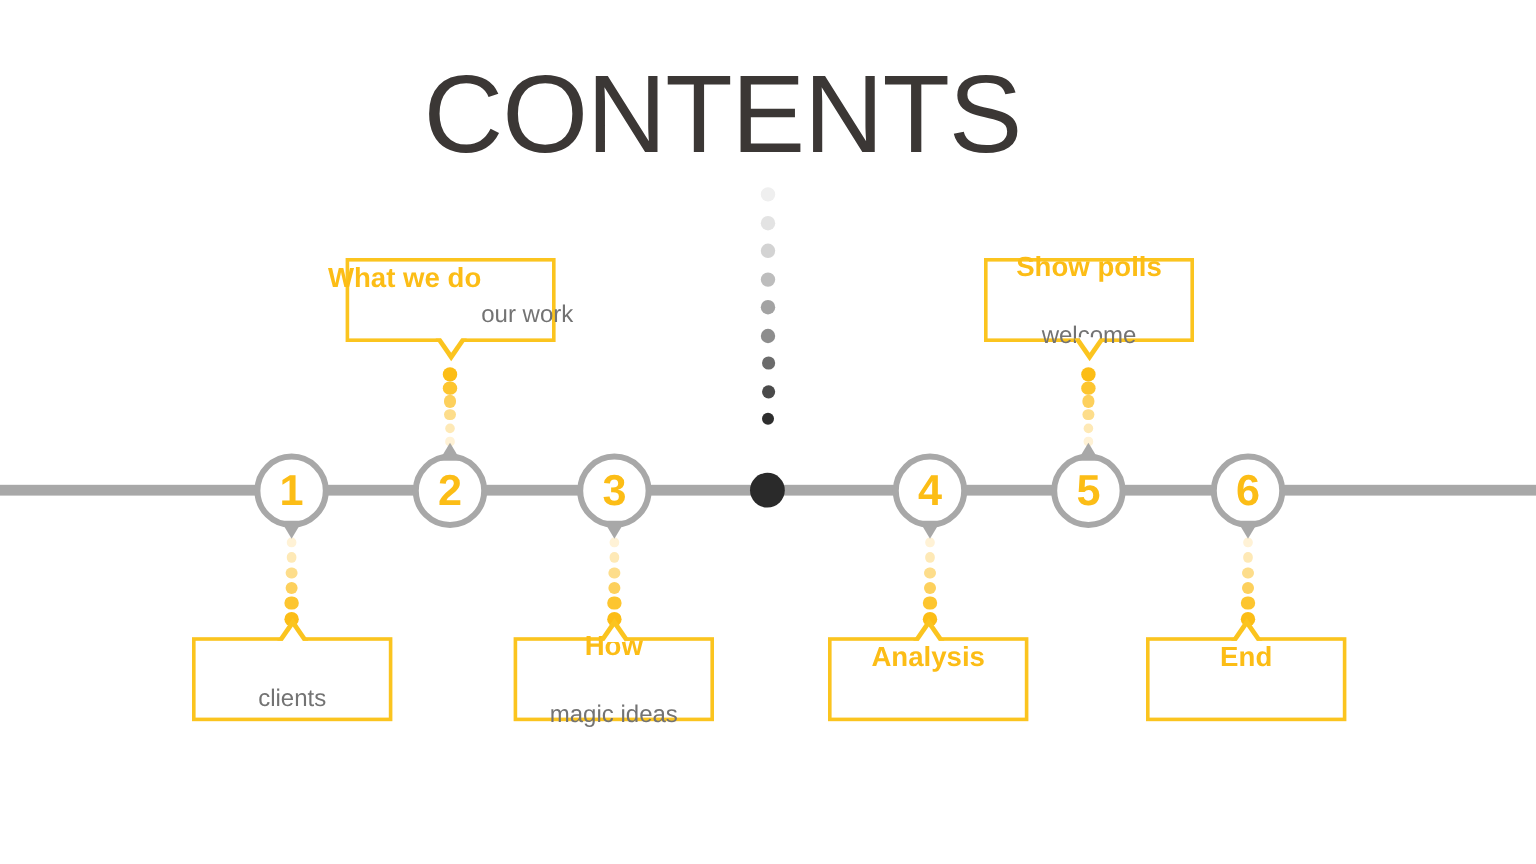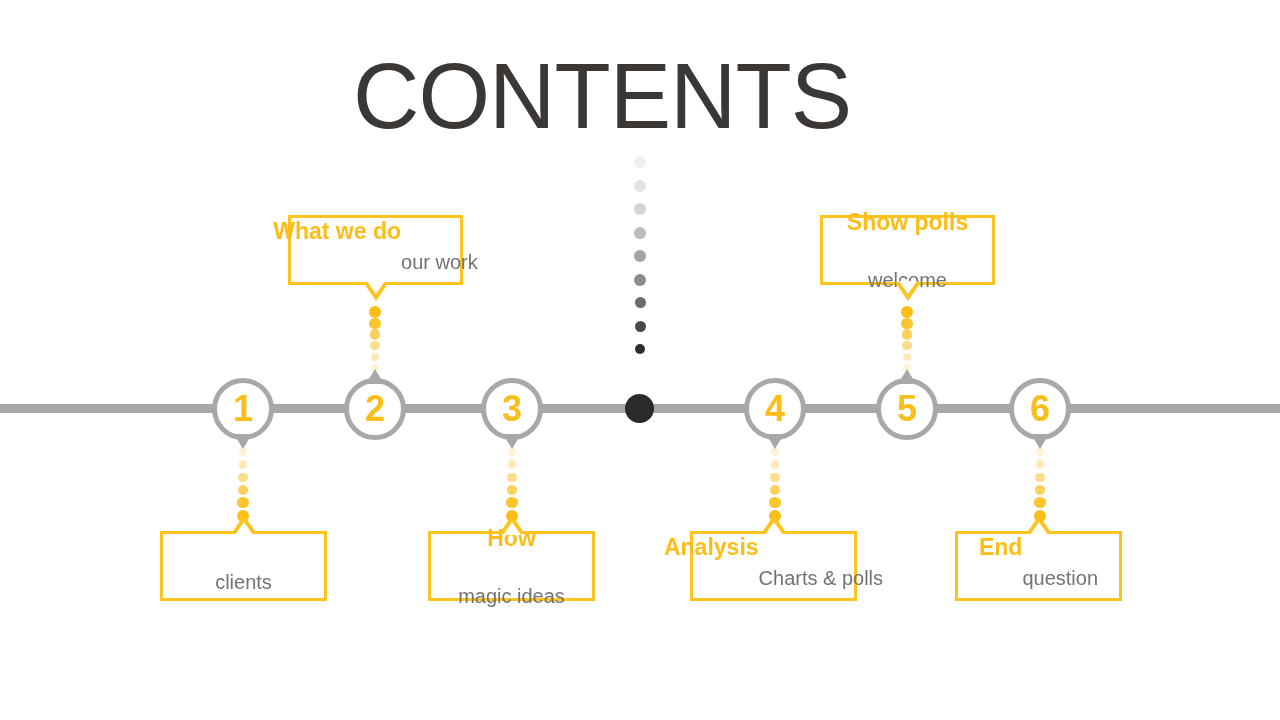"Charts & polls" div.c-sub { html: <div>Charts &amp; polls</div> -> none }
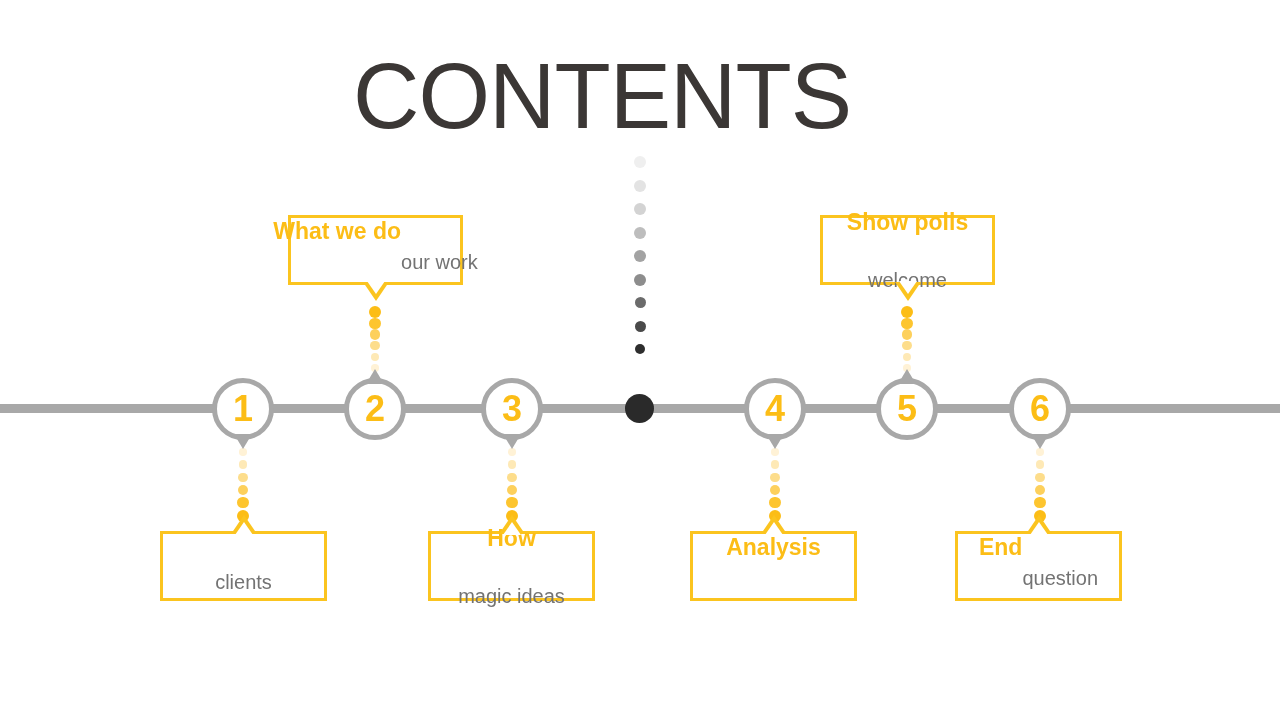"question" div.c-sub { html: <div>question</div> -> none }
